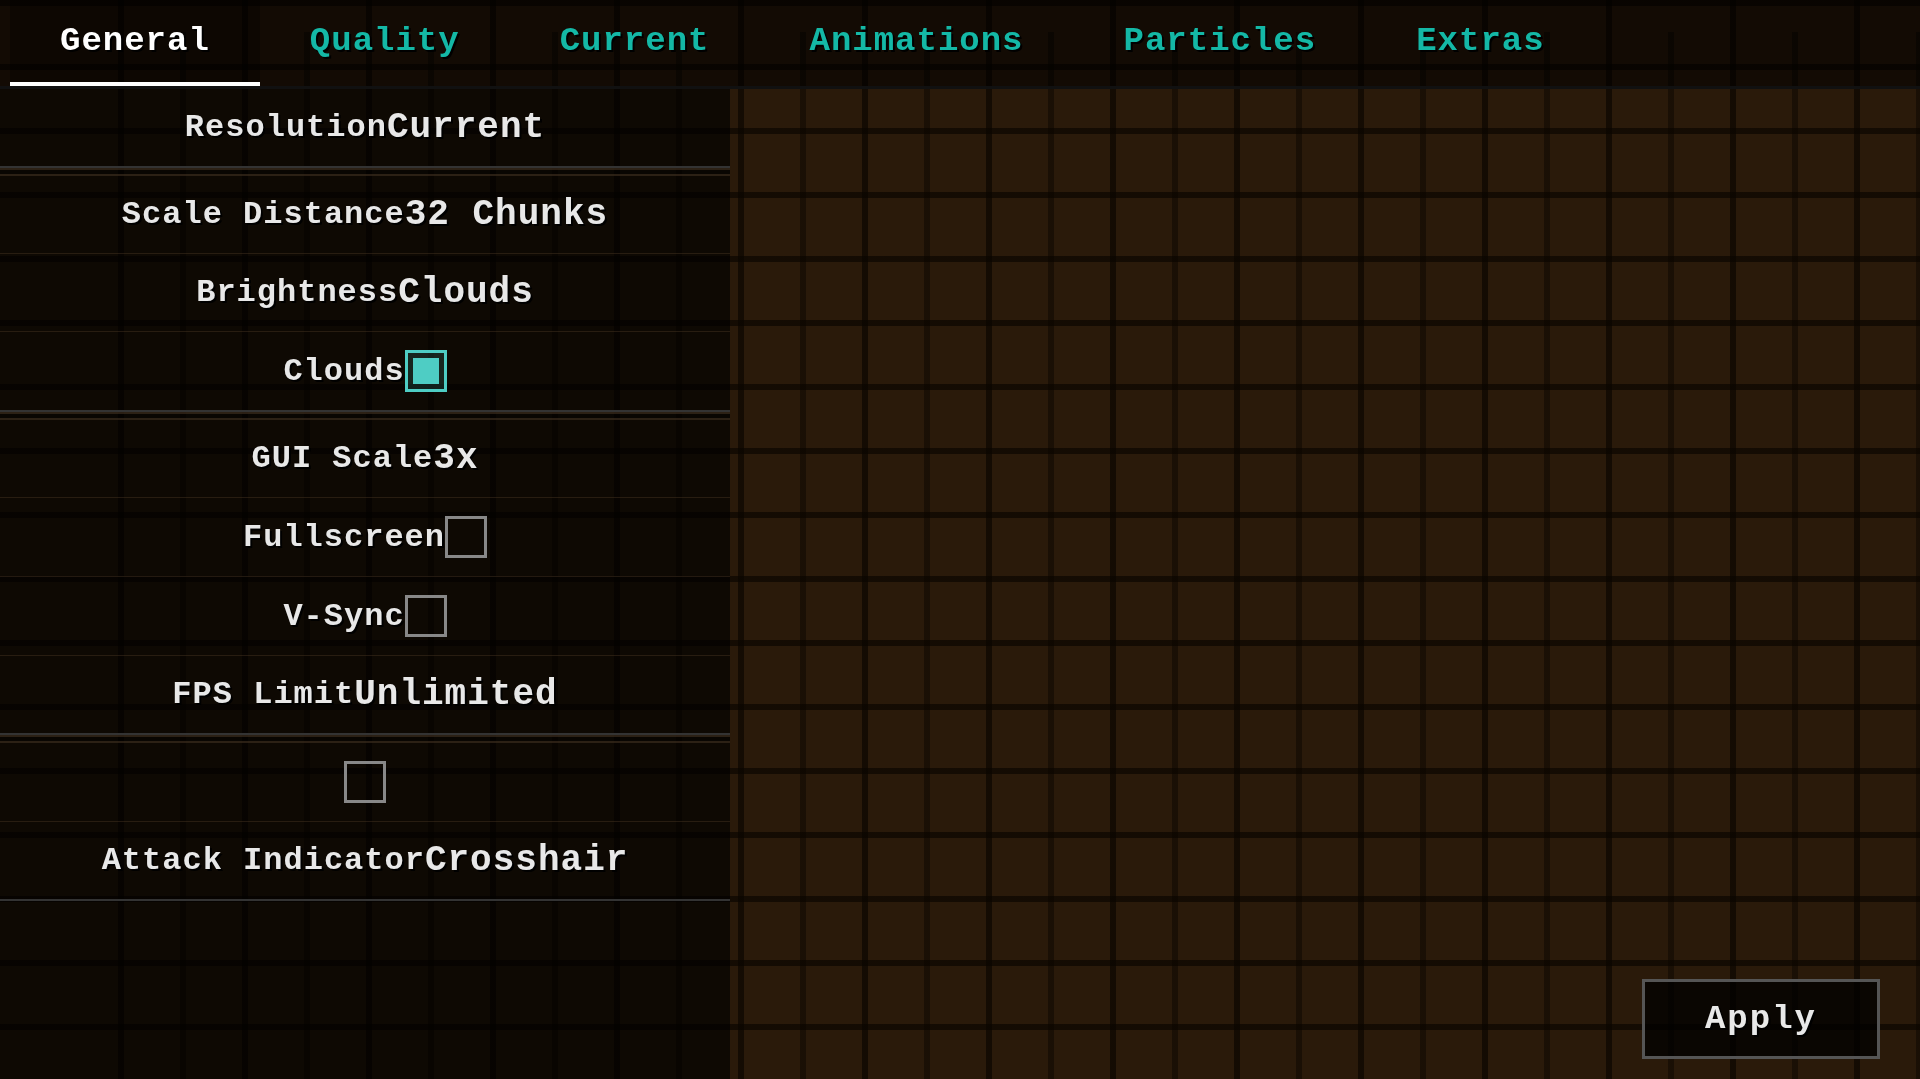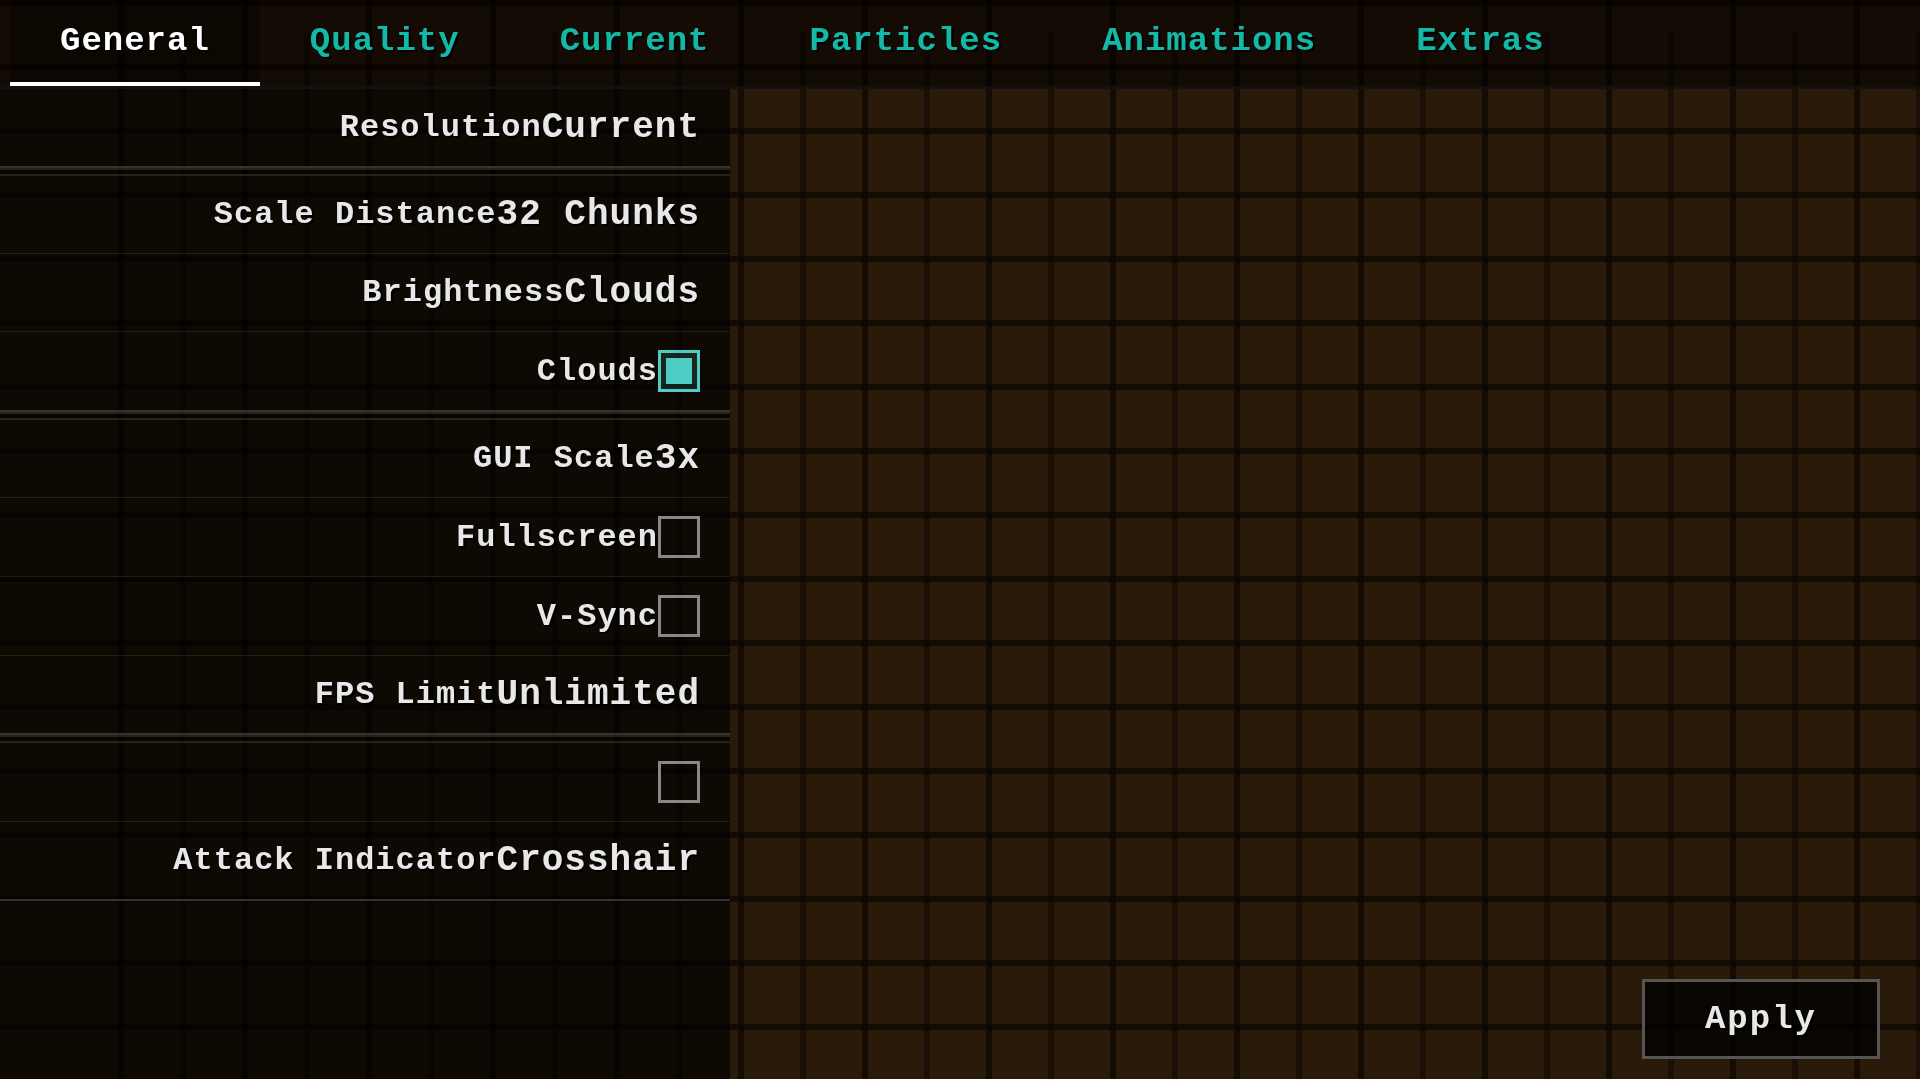"Particles" div.tab { order: before "Animations" -> after "Animations" }
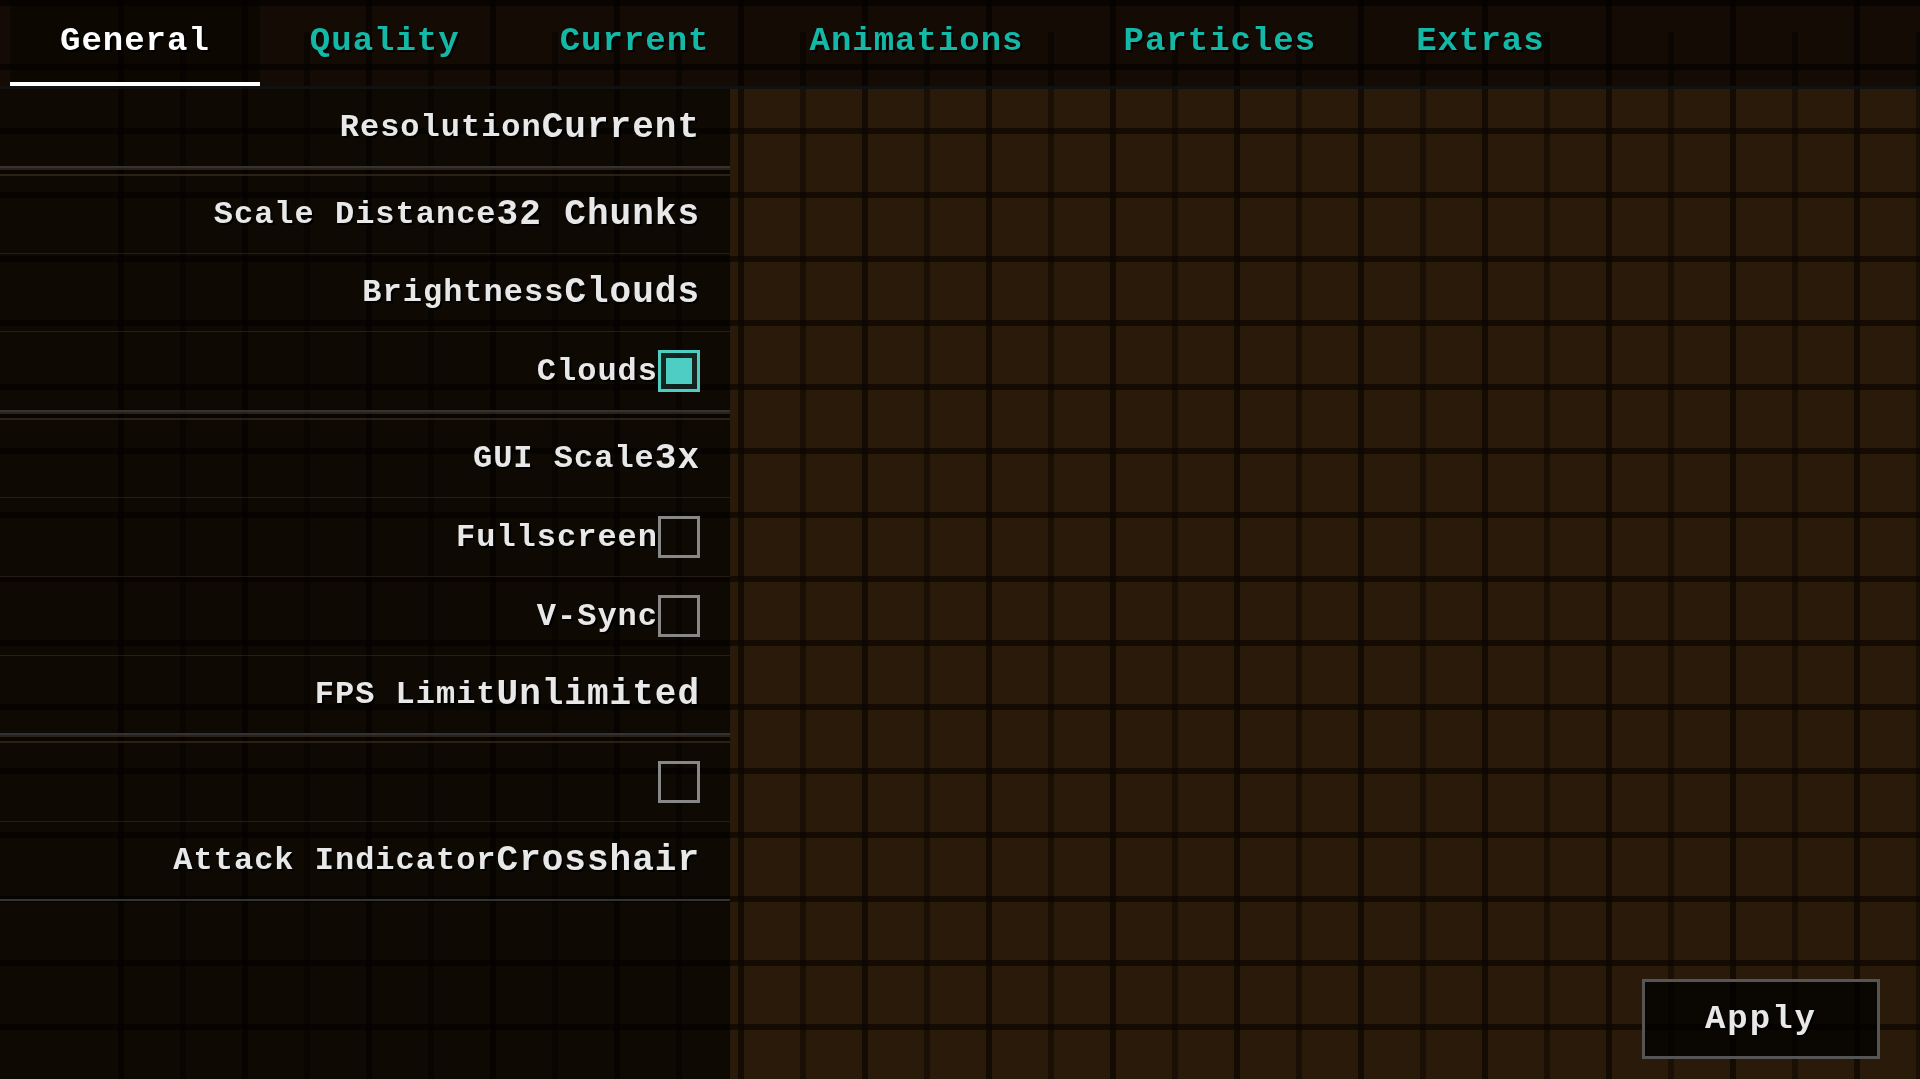"Resolution" .settings-row { justify-content: flex-end -> center }
